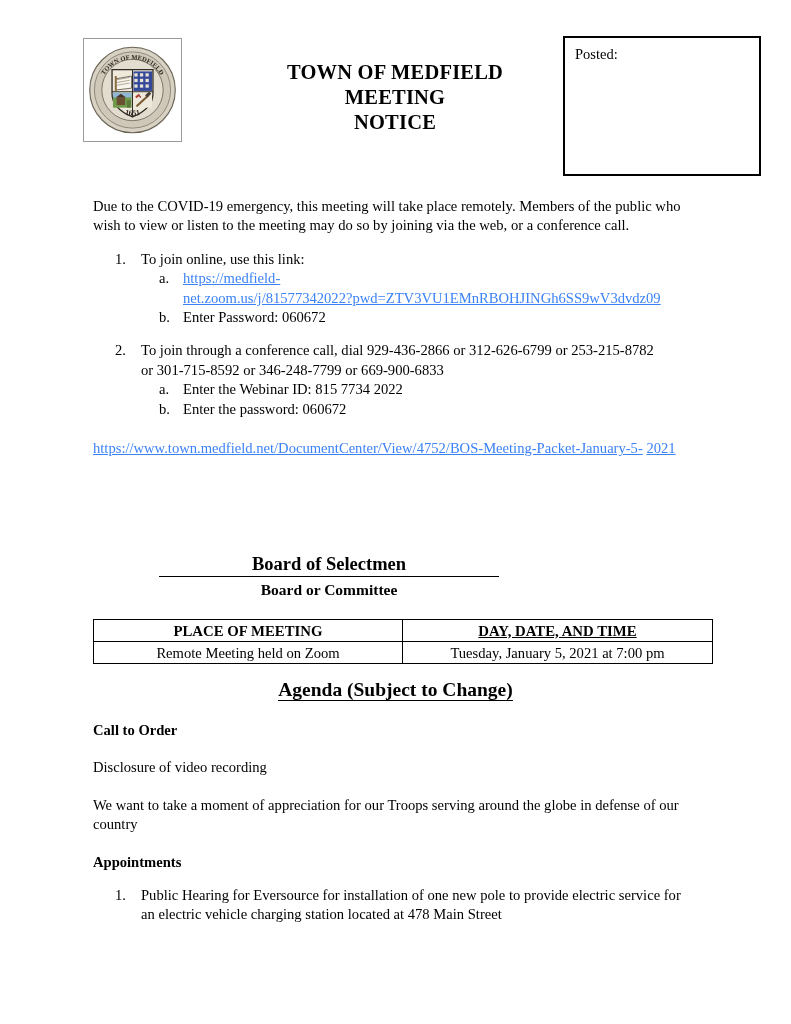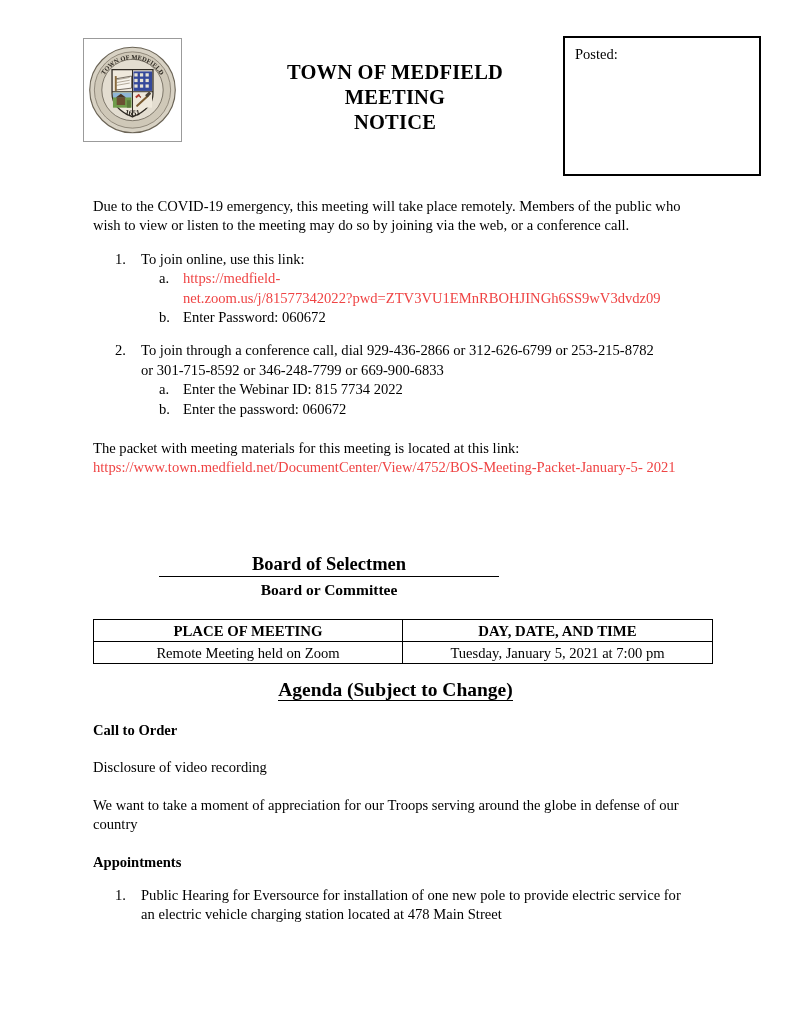"https://medfield-" a.lnk, span.lnk { color: #ef4444 -> #3b82f6; text-decoration: none -> underline }
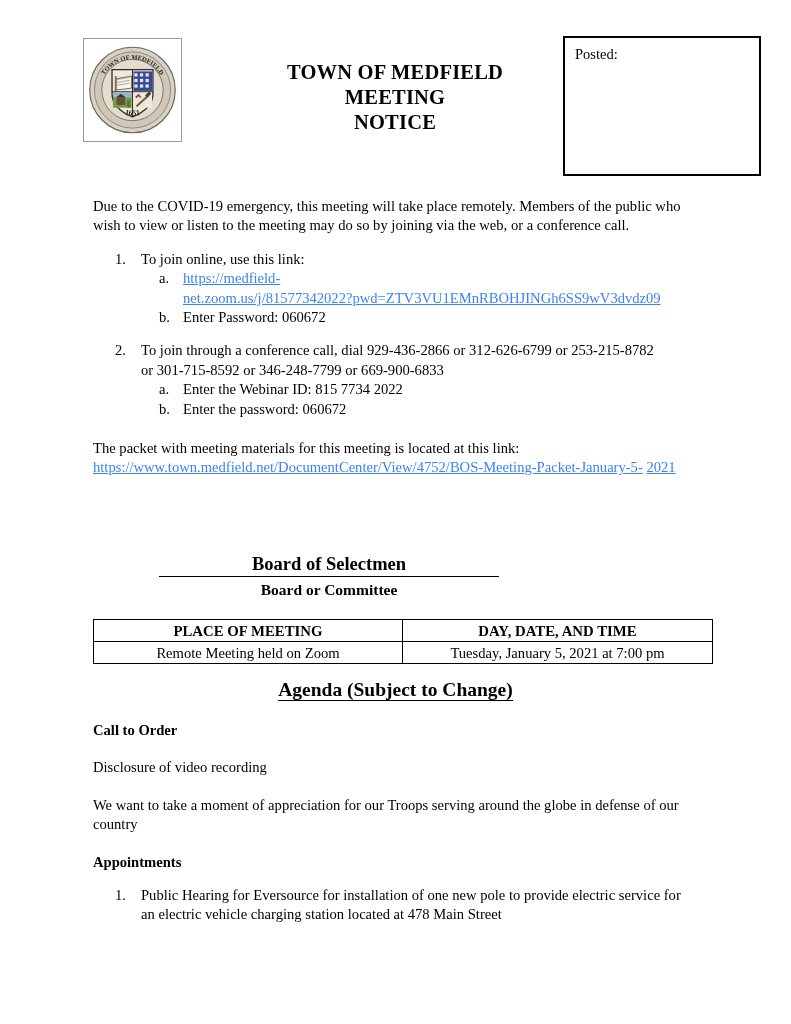"The packet with meeting materials" p.para { html: <p>The packet with meeting materials for this meeting is located at this link:</p> -> none }
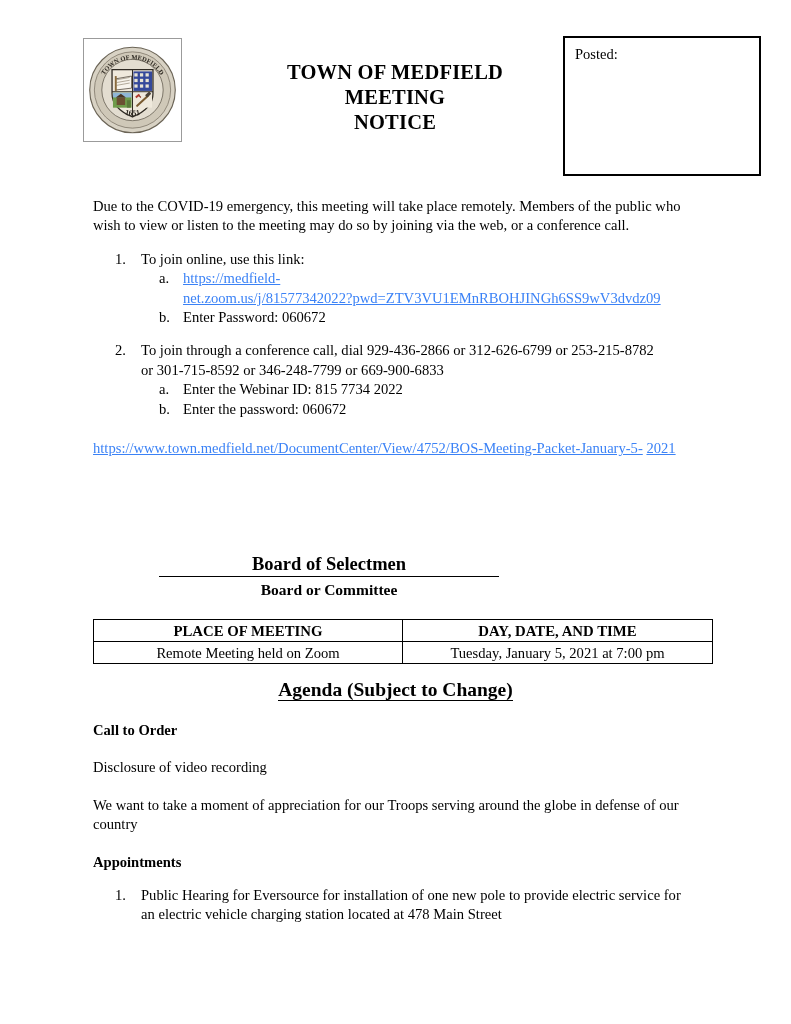"DAY, DATE, AND TIME" table.meeting .col-right { text-decoration: none -> underline }
